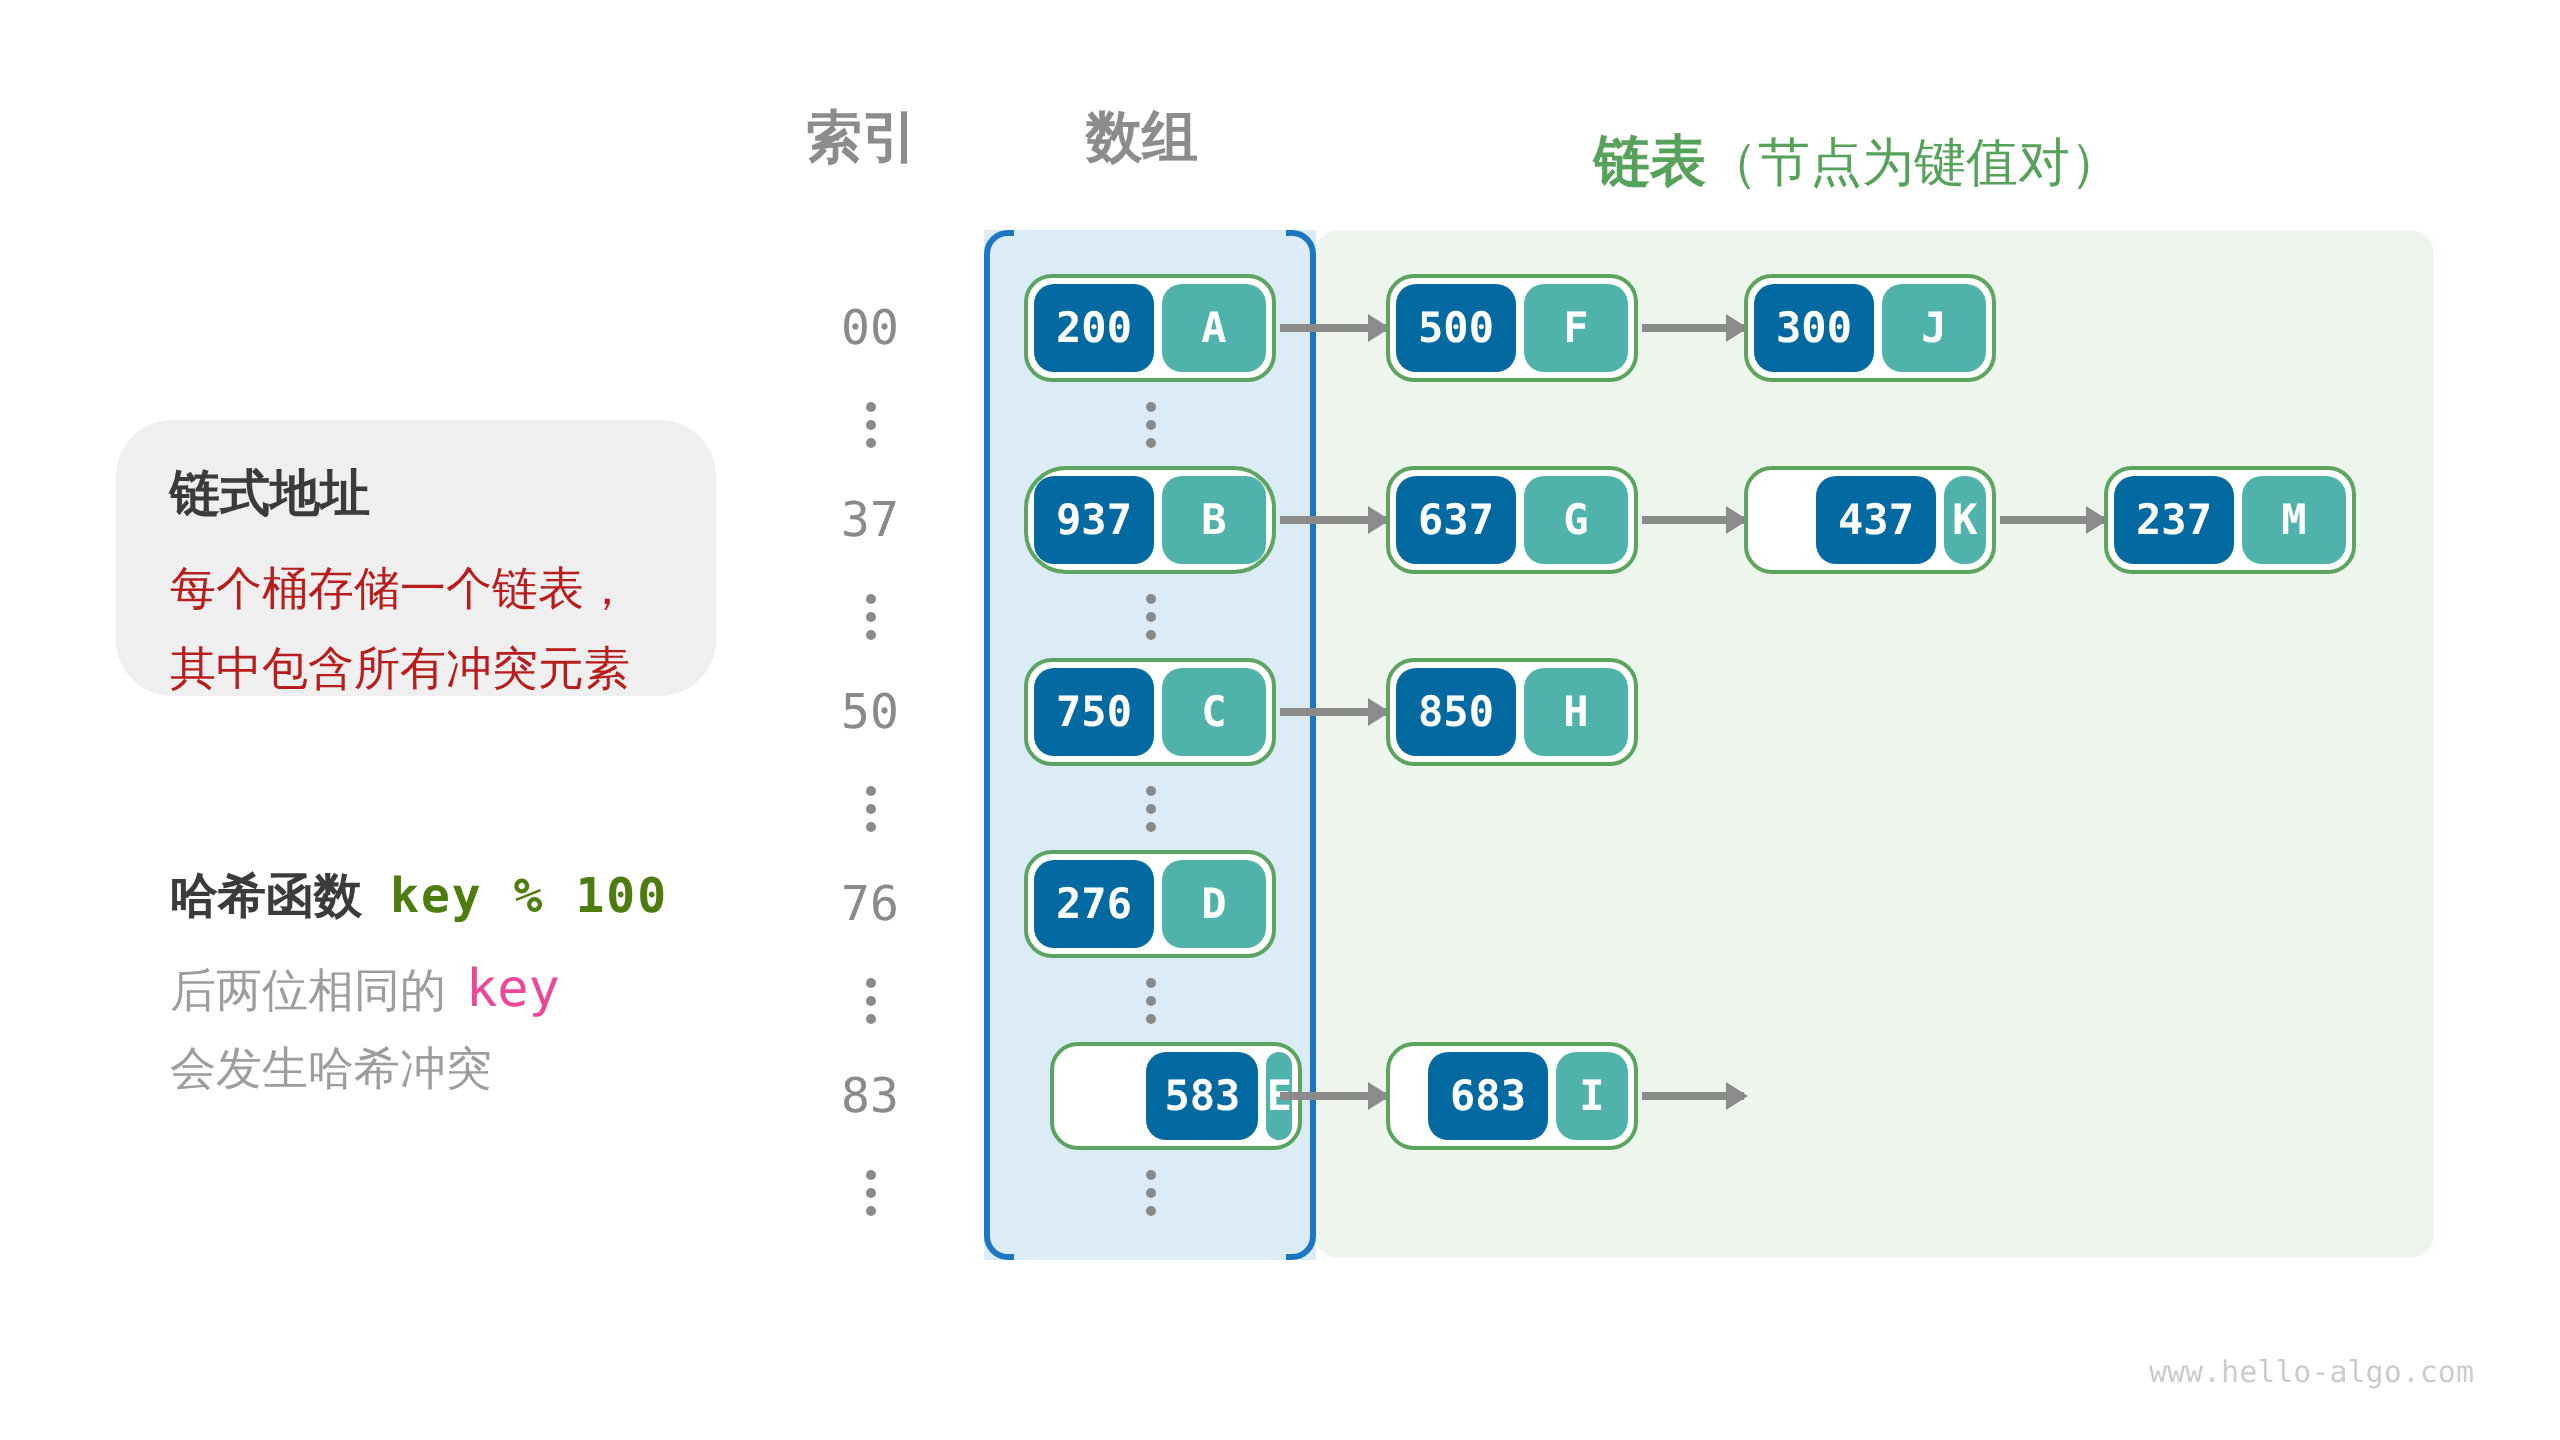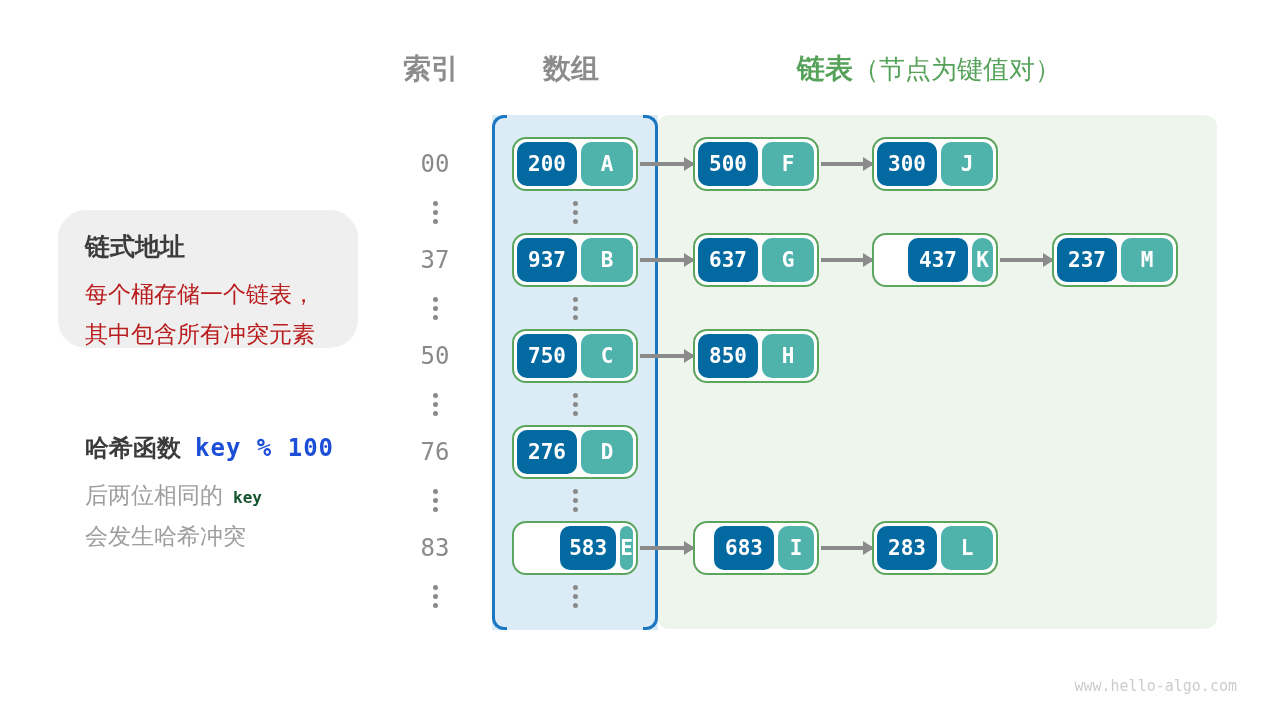"链表（节点为键值对）" .col-header.green { margin-top: none -> 12px }
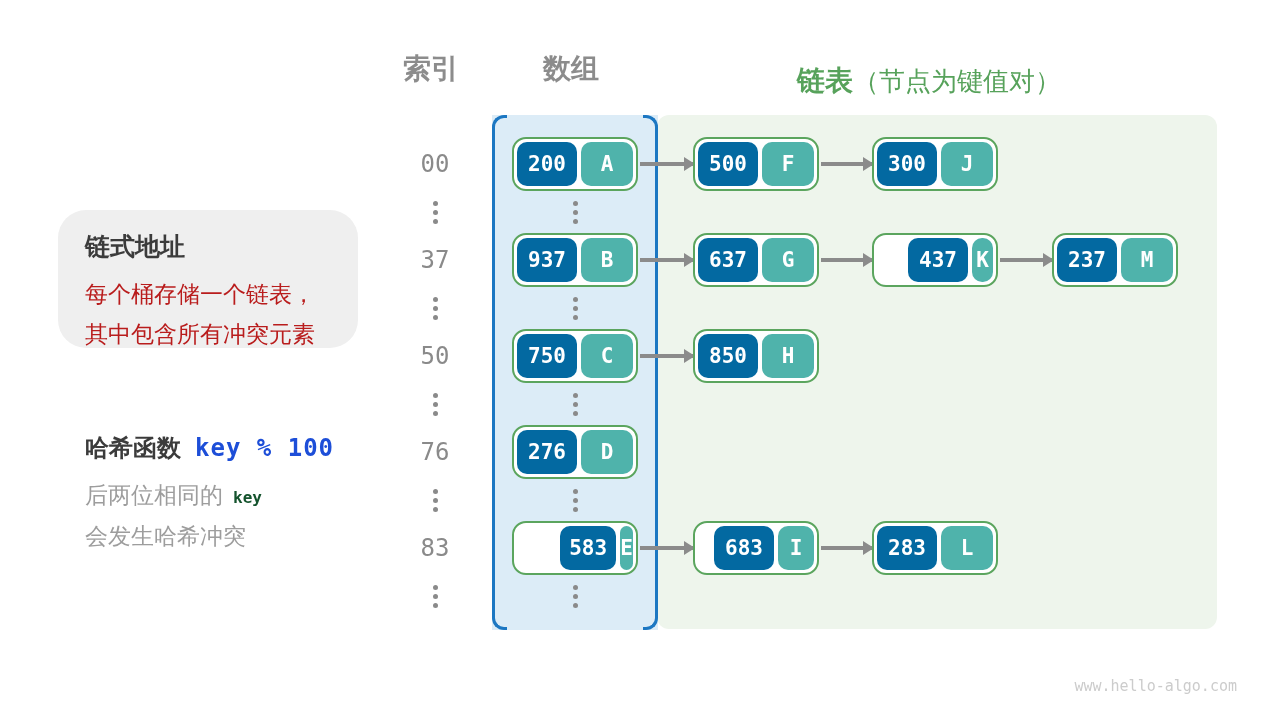"937" div.node { border-radius: none -> 21px }
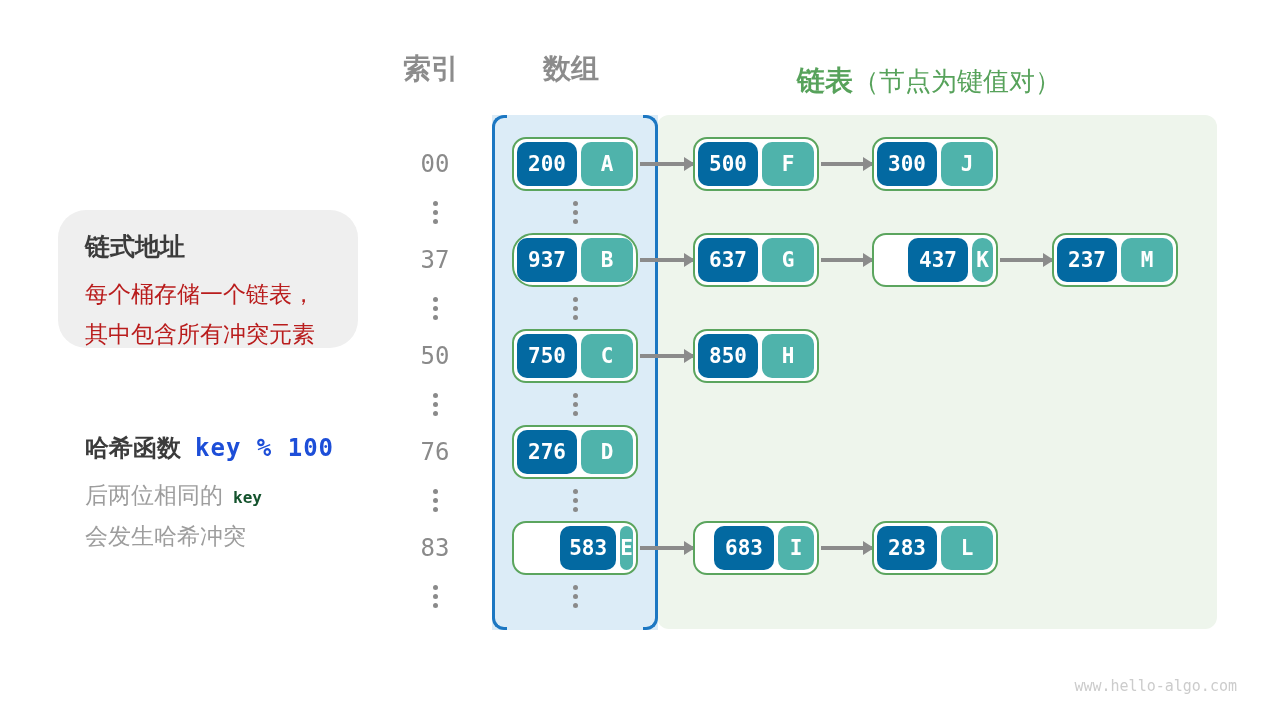"key % 100" .hash-note .code { color: #1d4ed8 -> #4d7c0f }
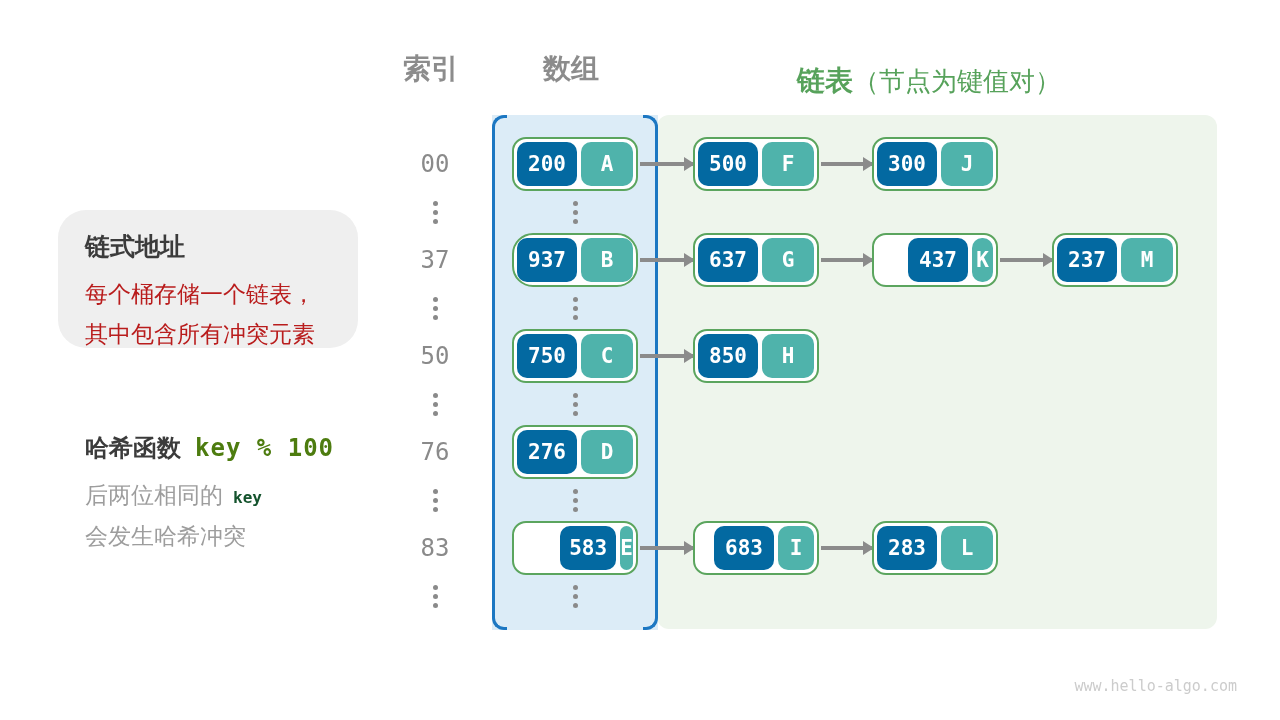"key" .hash-note .body .code2 { color: #14532d -> #ec4899; font-size: 16px -> 26px; font-weight: bold -> none }
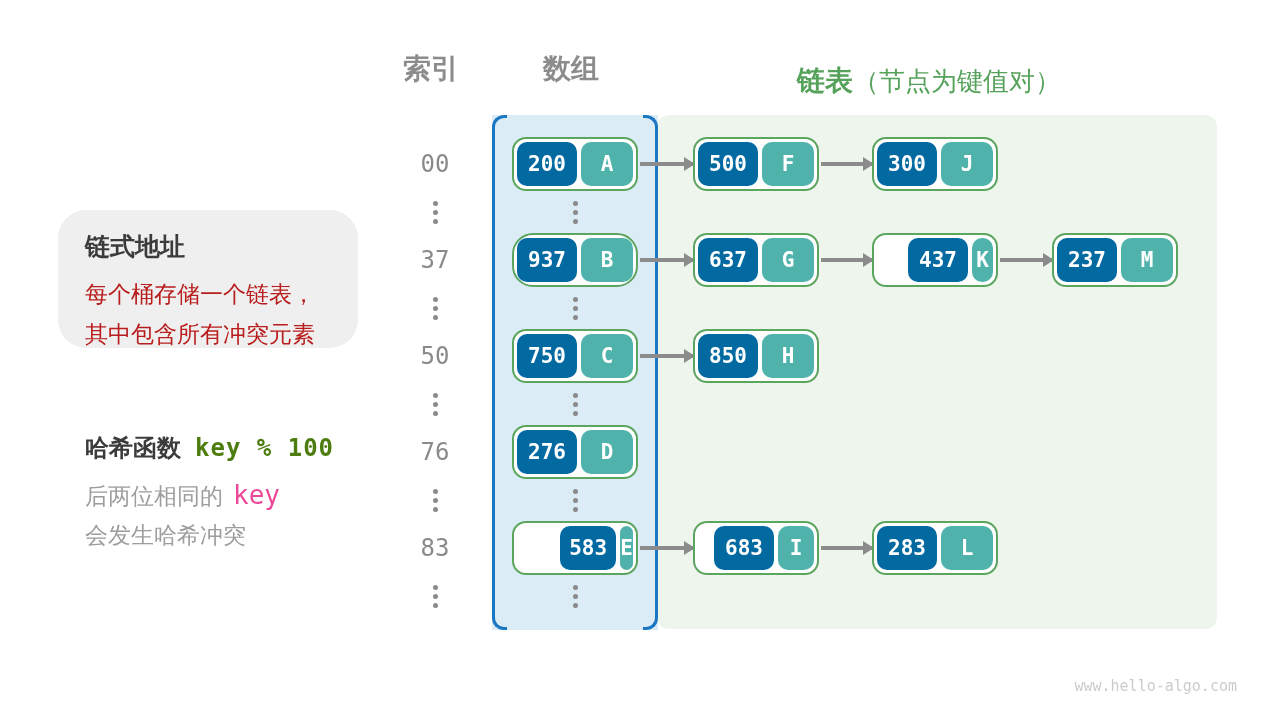"583" div.node { left: 512px -> 525px }
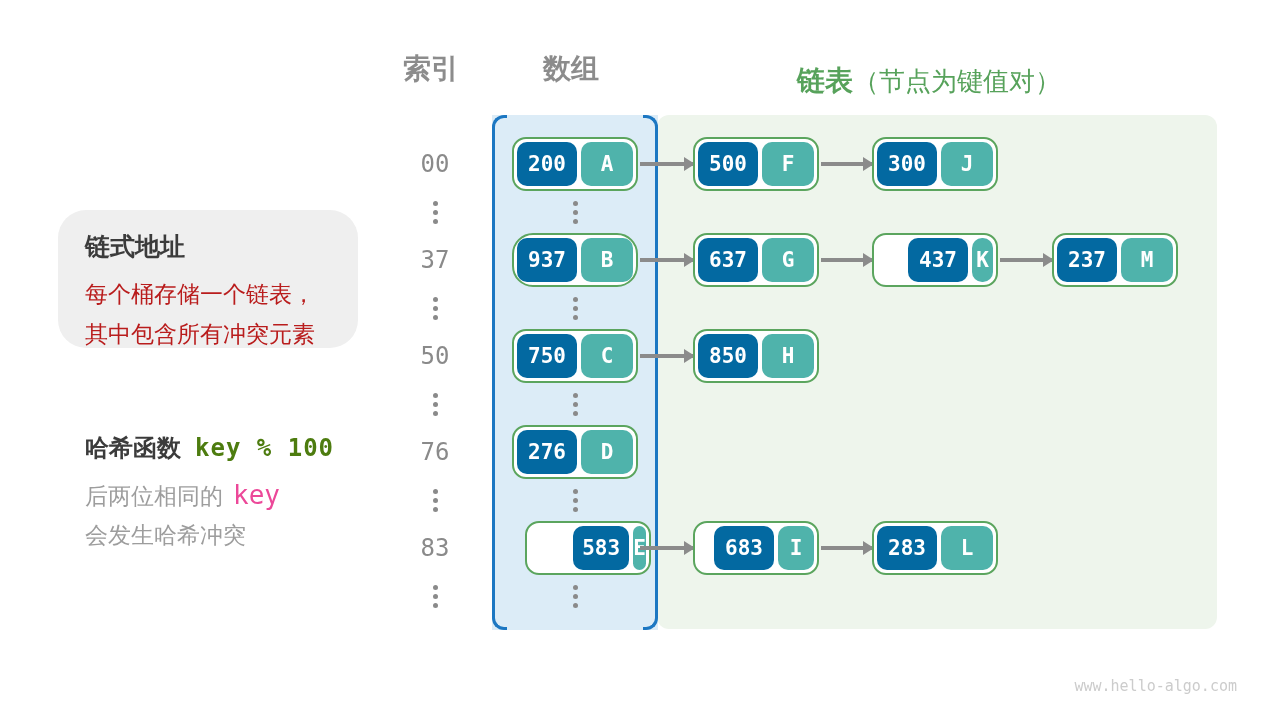"283" div.node { html: <div> <div>283</div> <div>L</div> </div> -> none }
